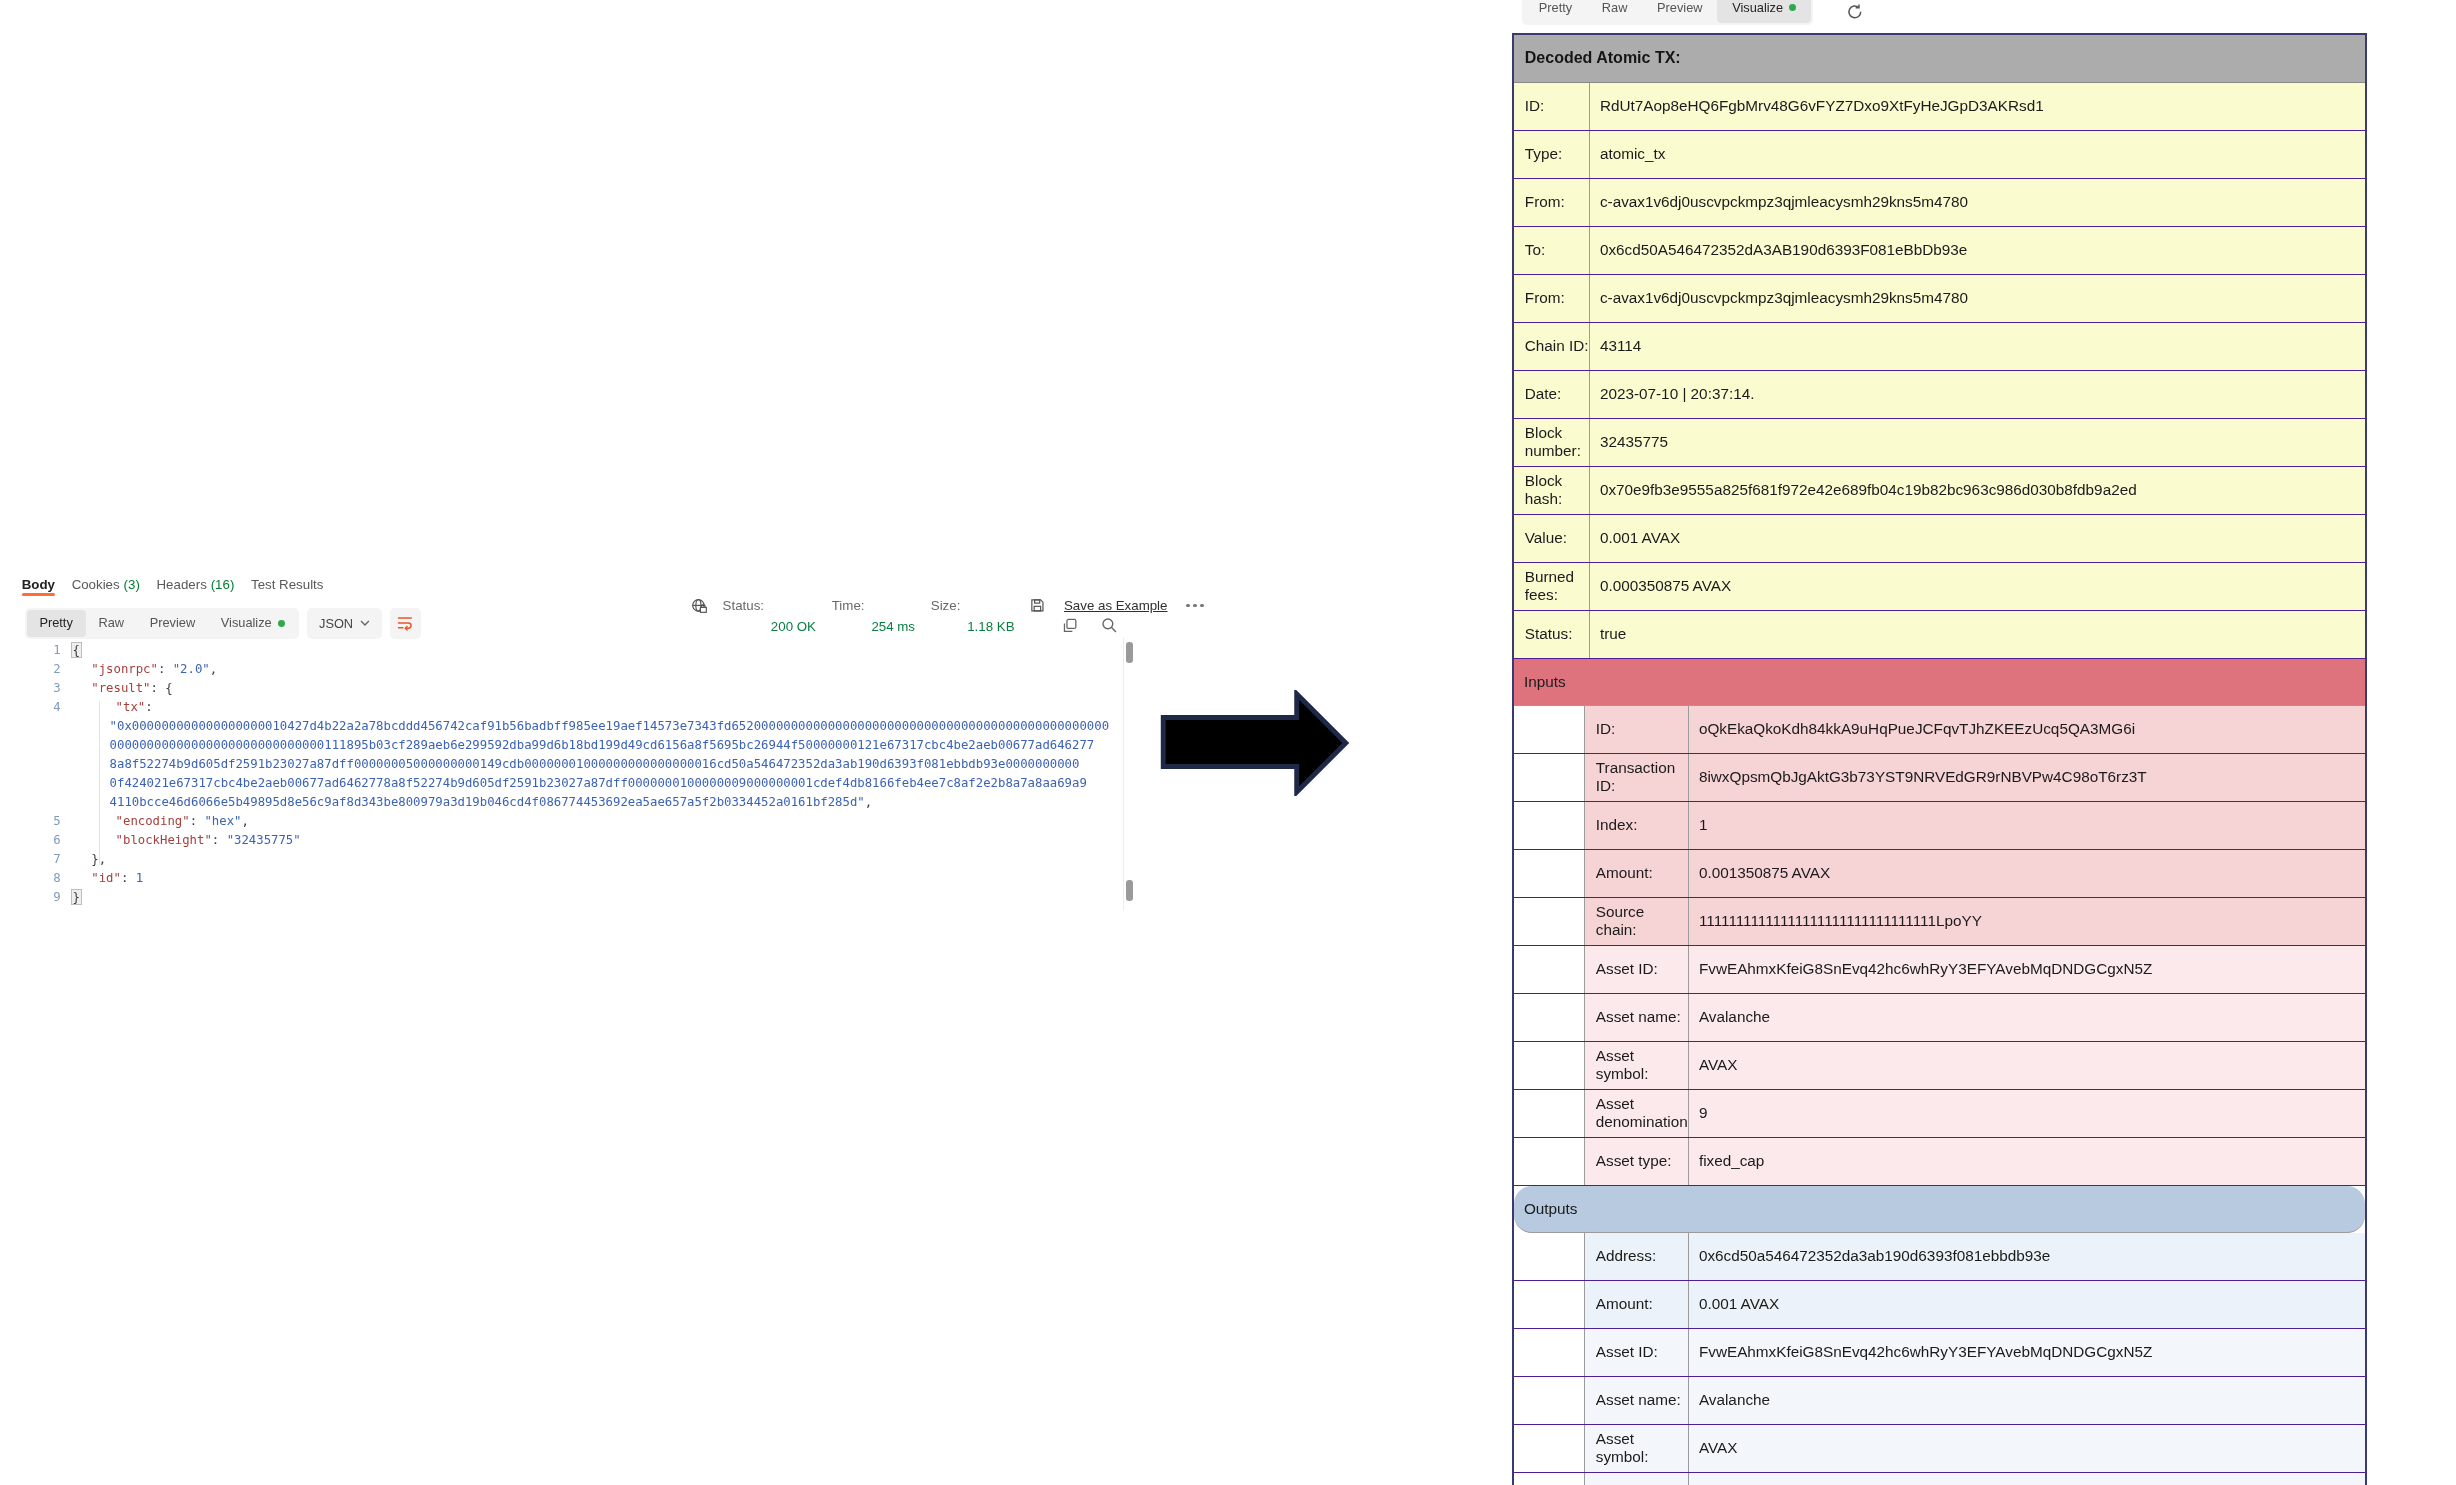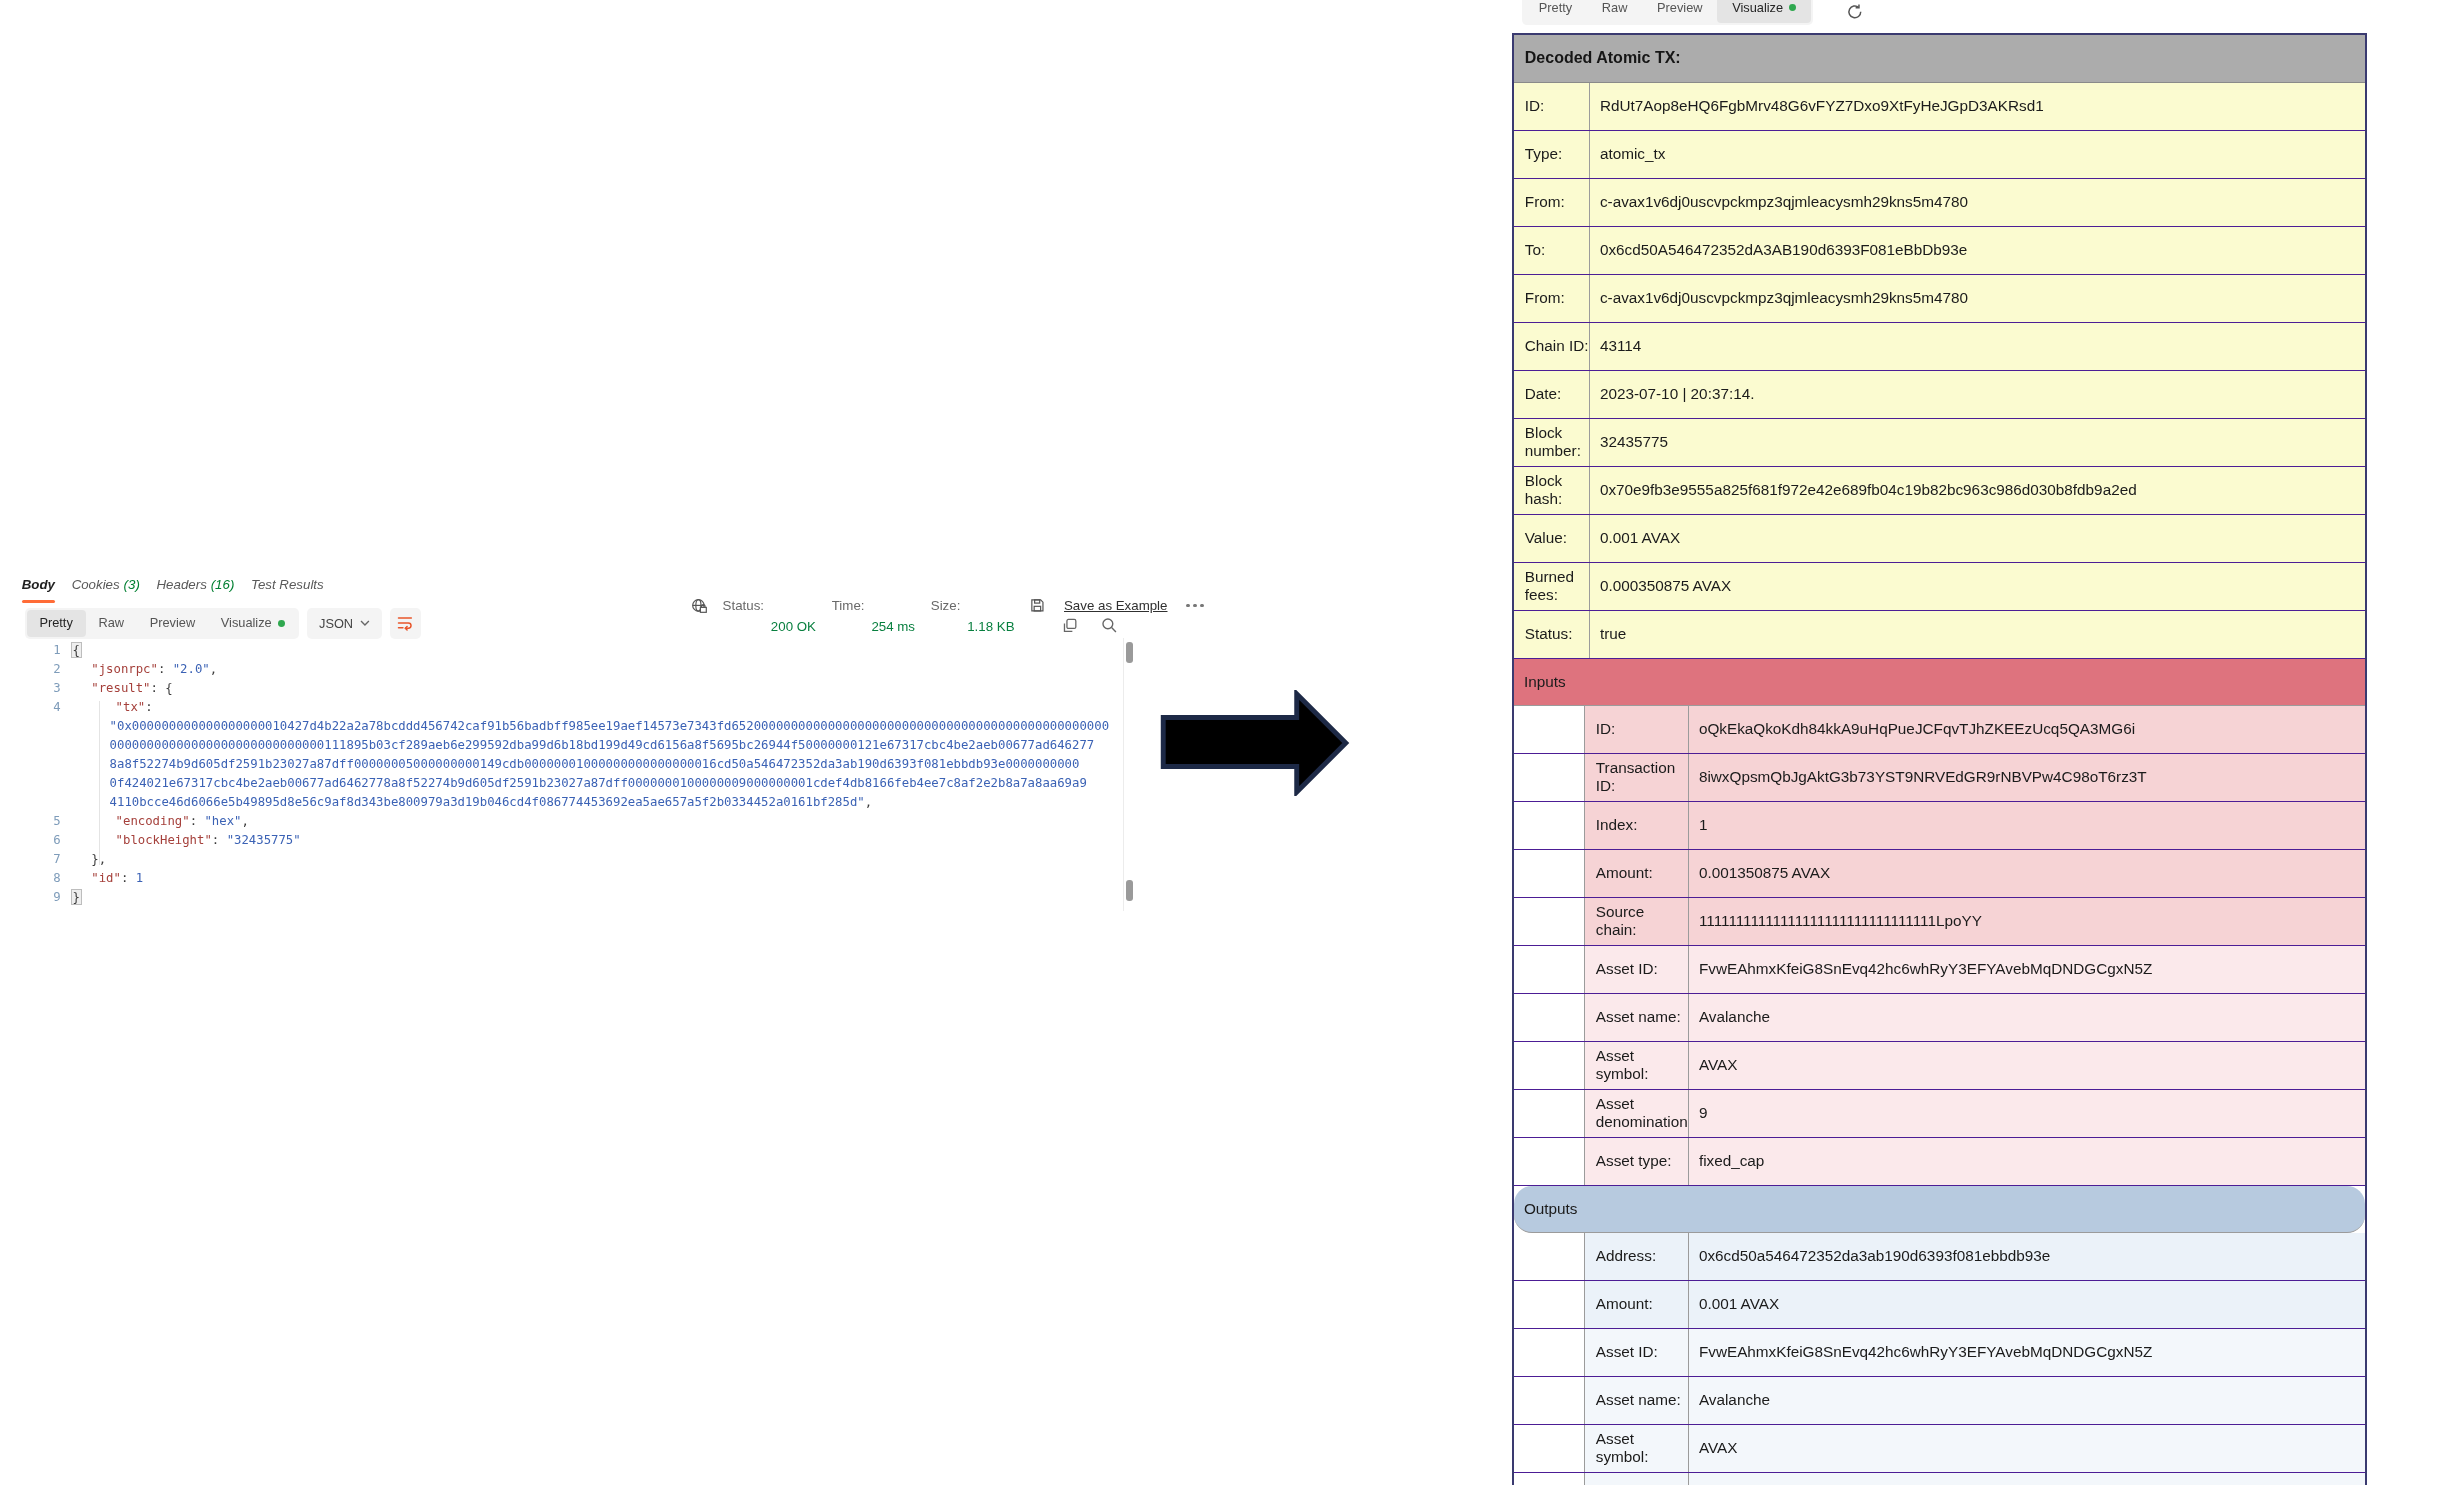"Body" .rtab { font-style: italic -> none; padding-bottom: 7px -> 0 }
